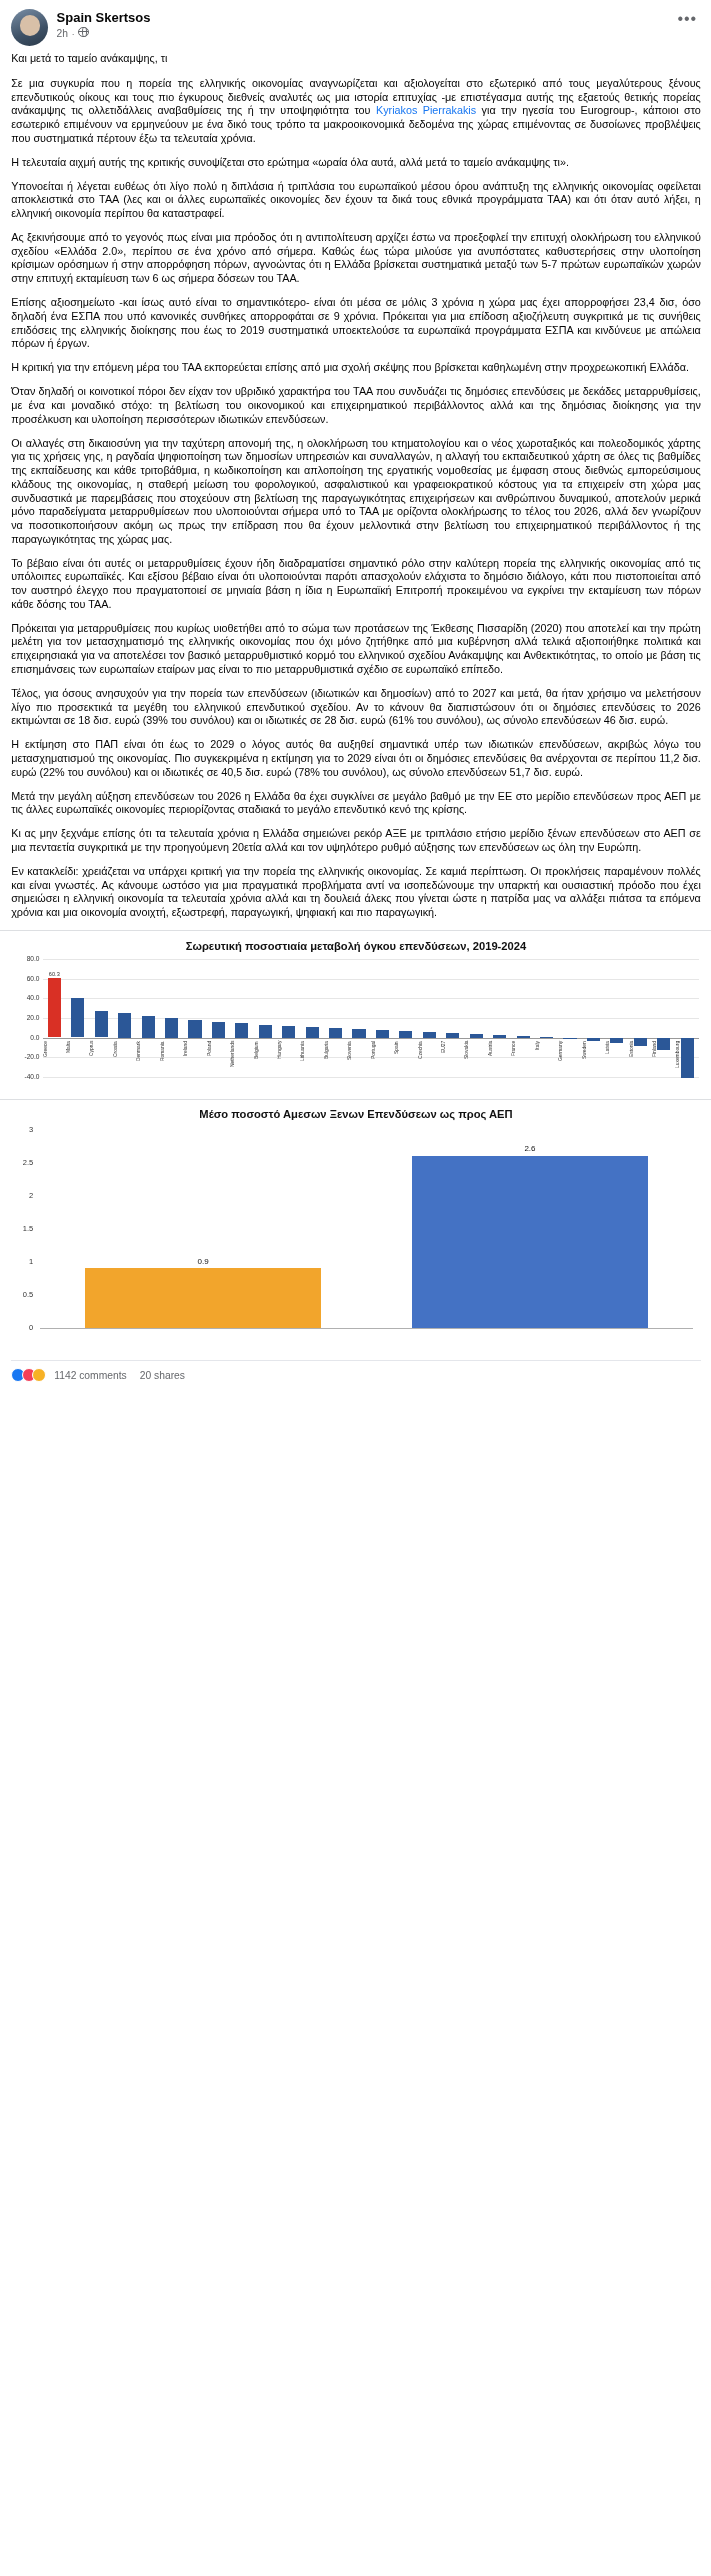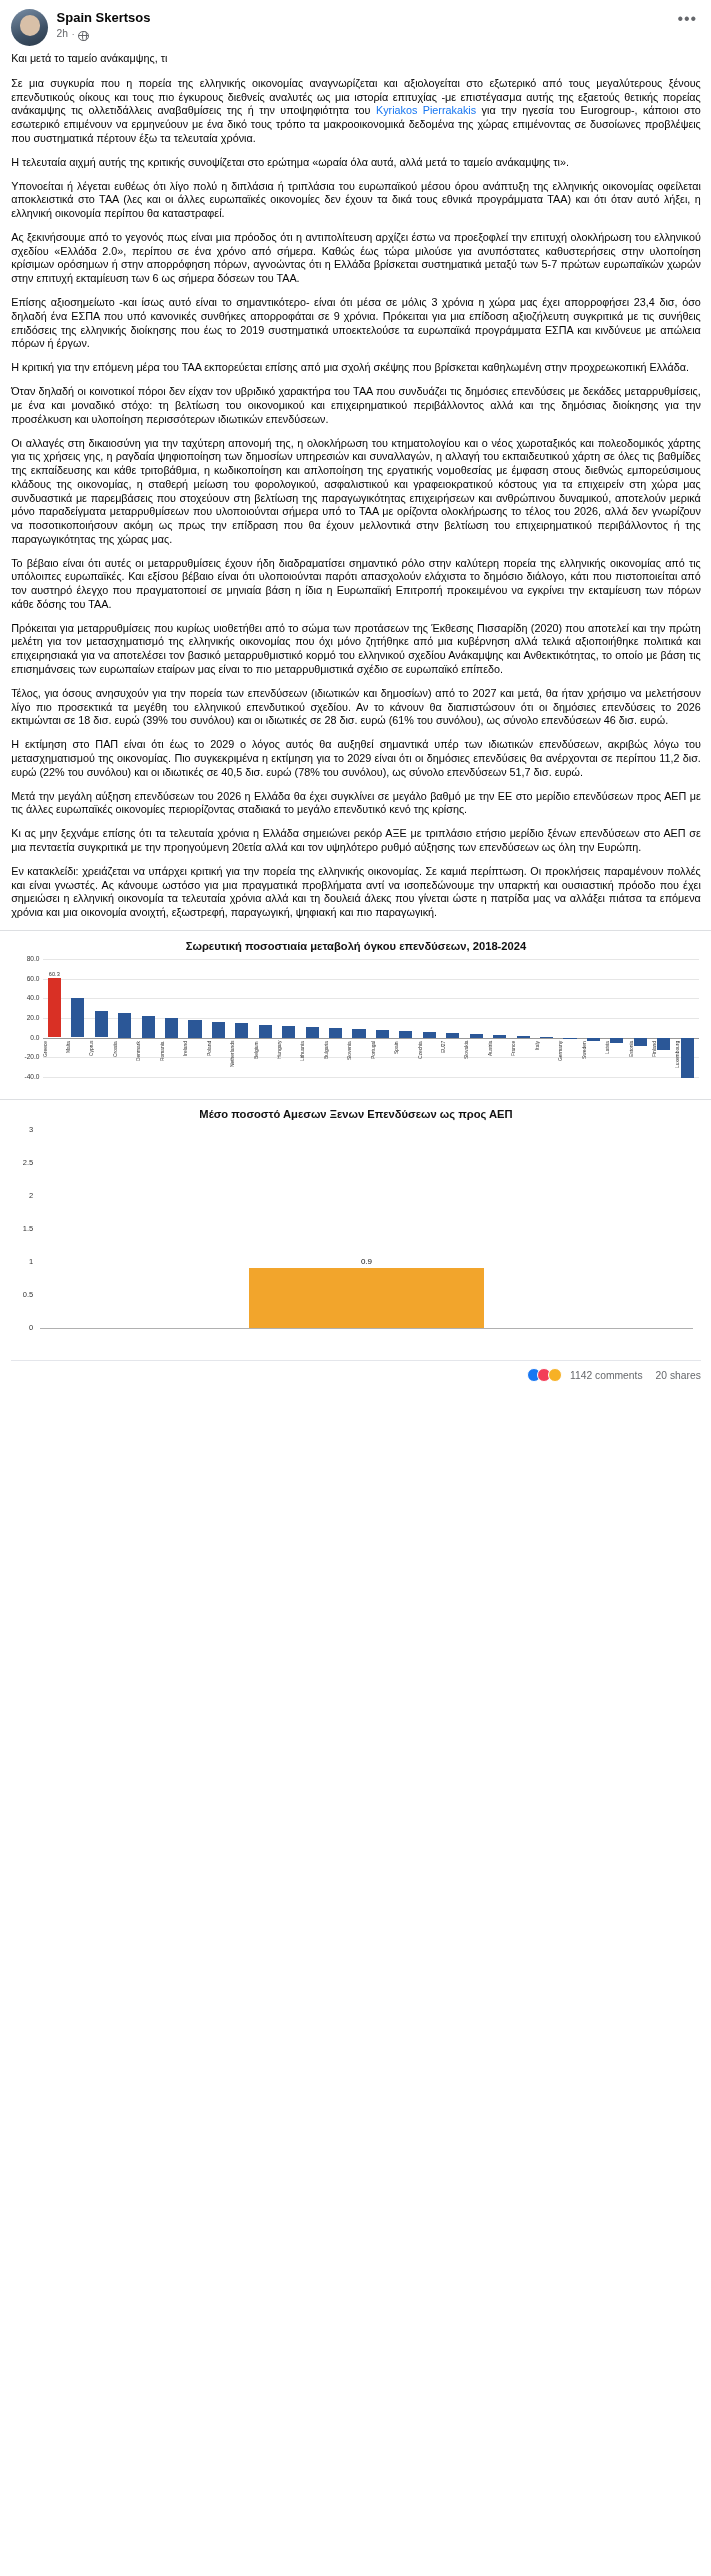"2h" .meta { align-items: flex-end -> flex-start }
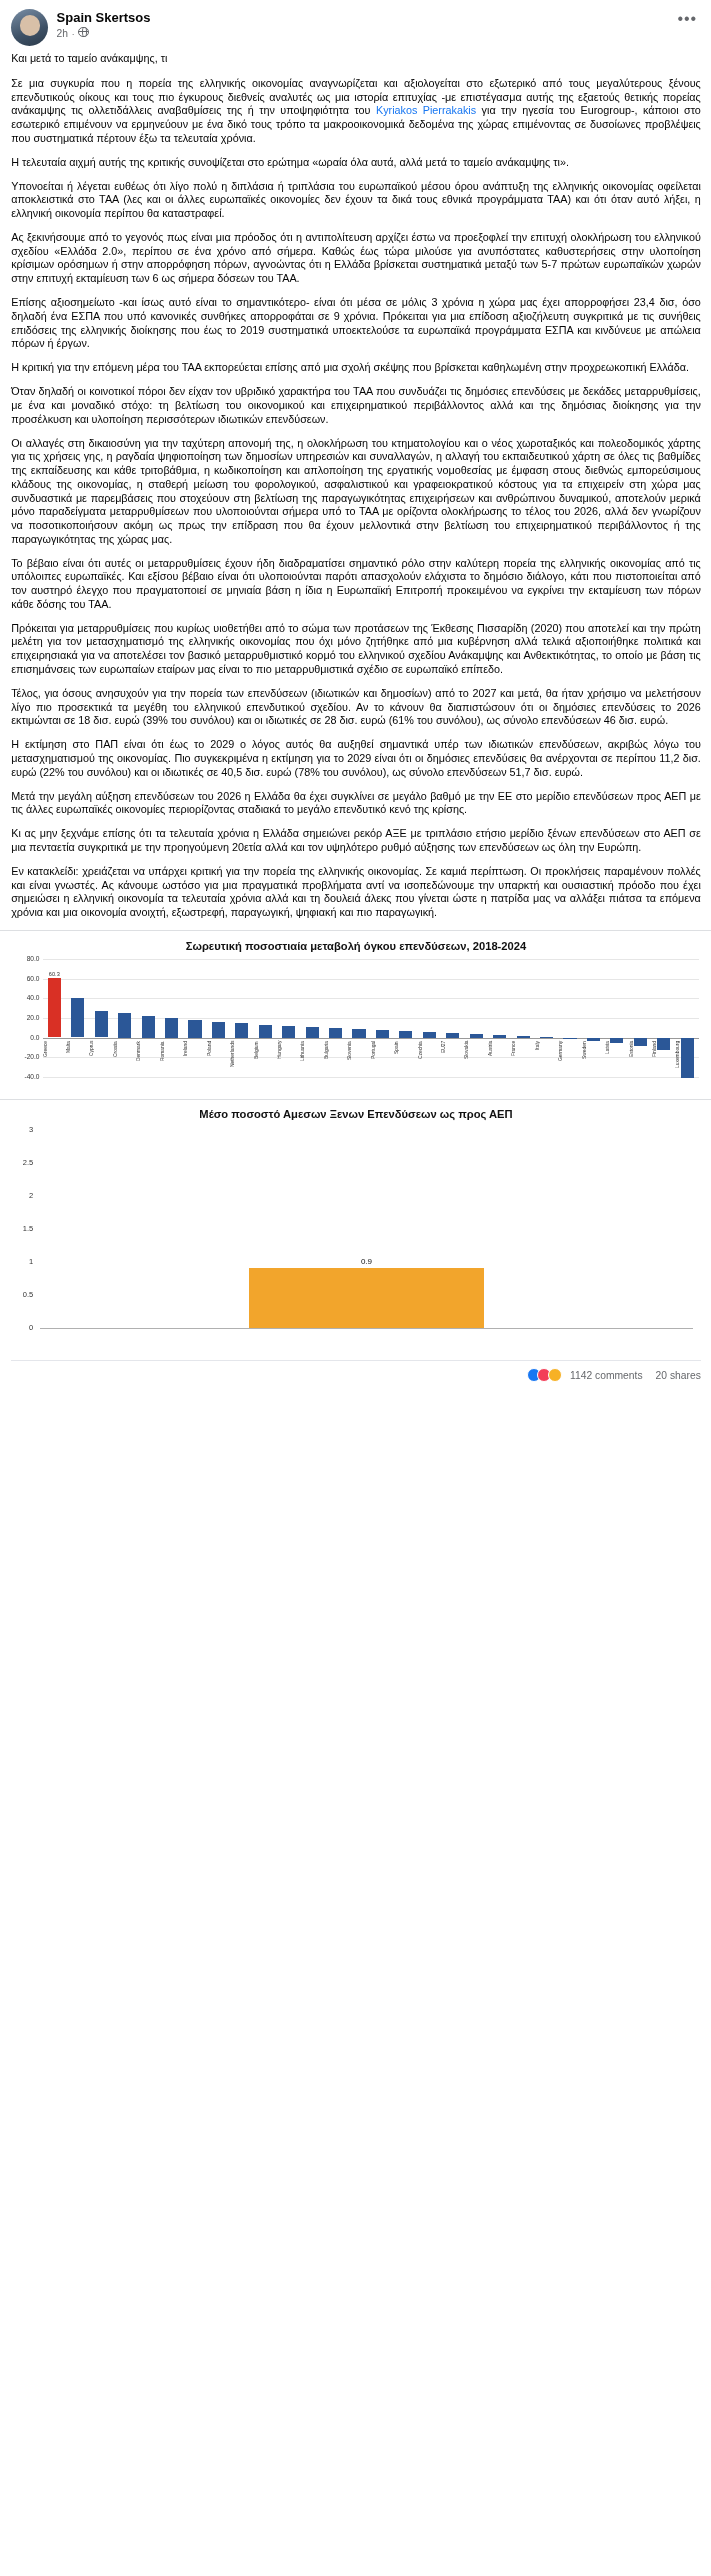"Σωρευτική ποσοστιαία μεταβολή όγκου" div.chart-title { text: 2018-2024 -> 2019-2024 }
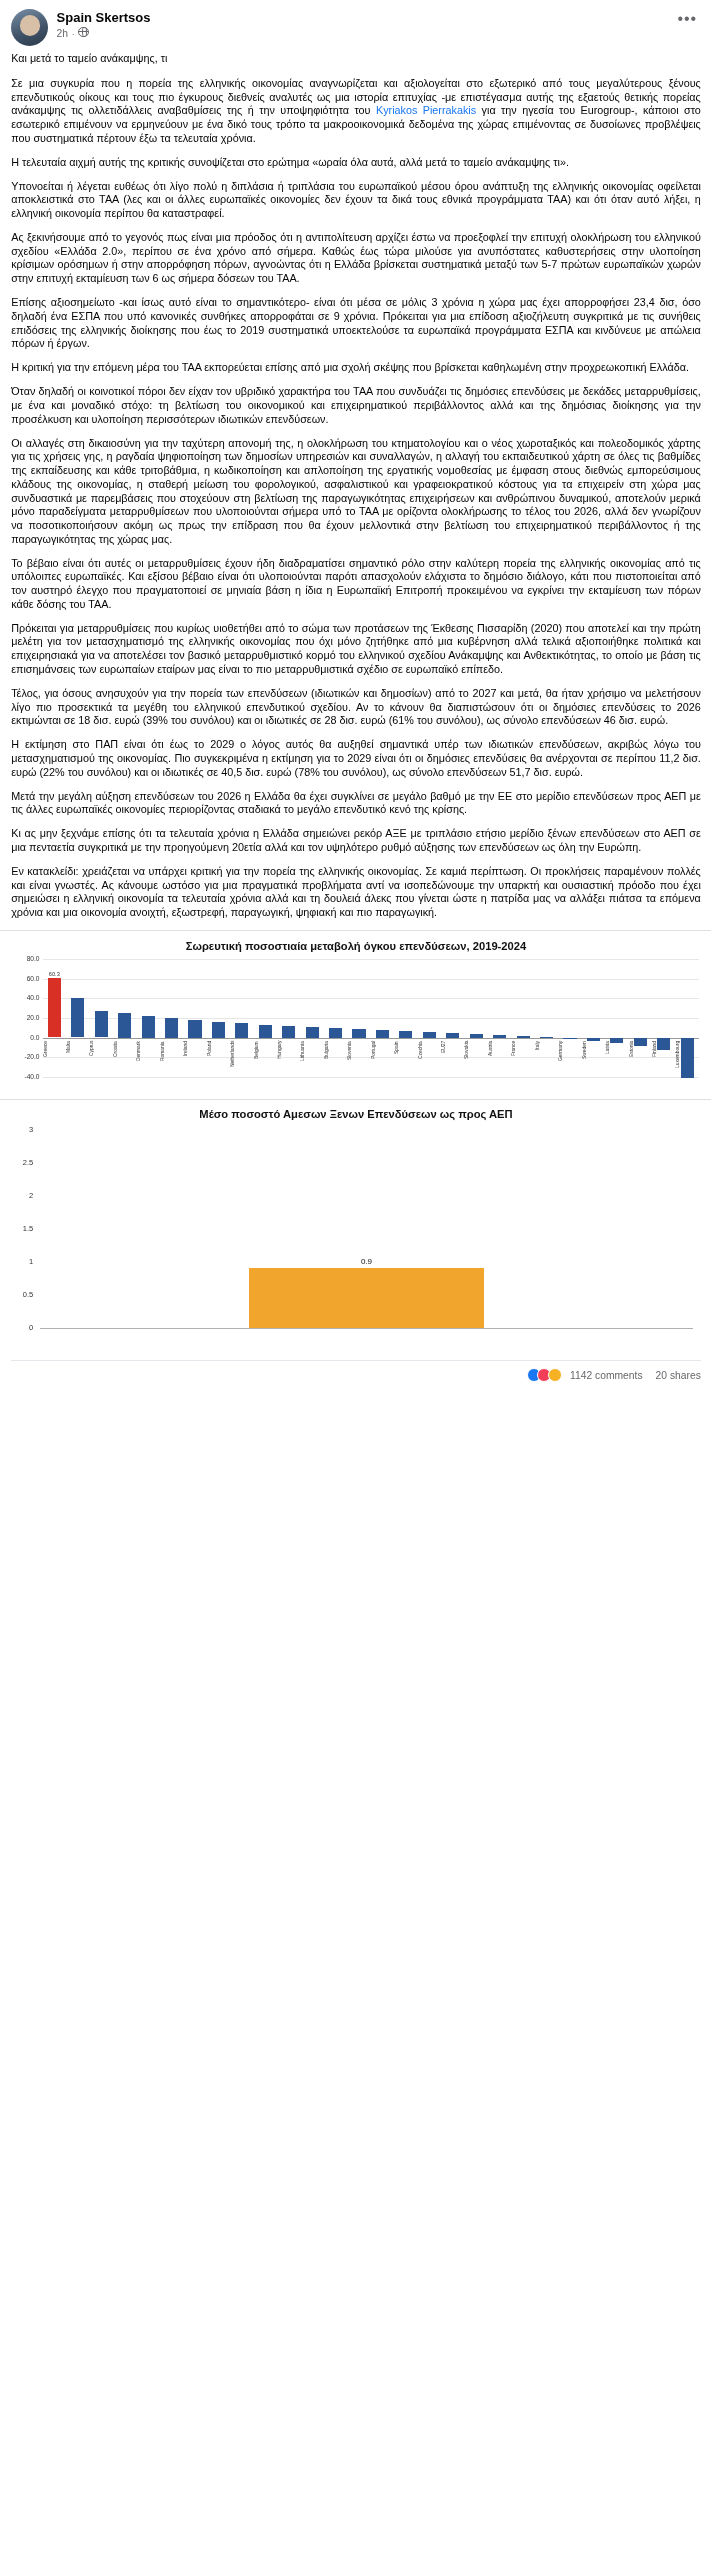"2.6" div.c2-col { html: none -> <div> <div></div> <div>2.6</div> </div> }
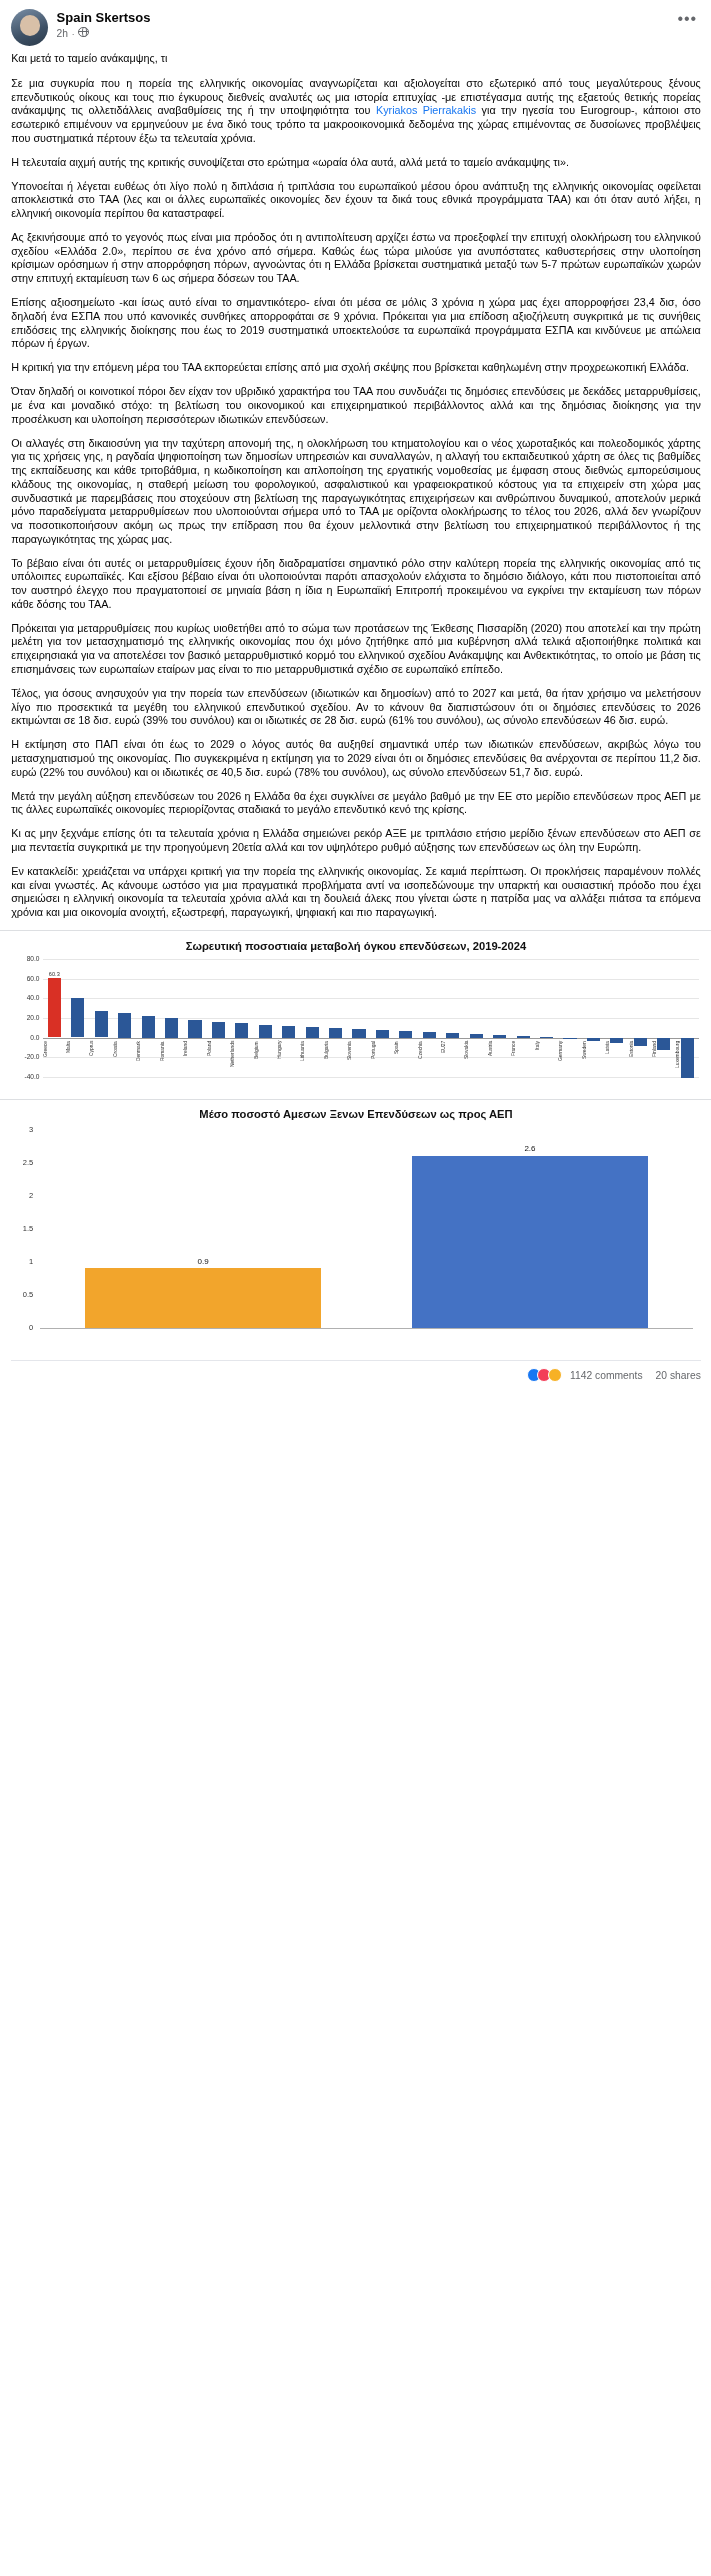"114" .post-footer { justify-content: flex-end -> flex-start }
